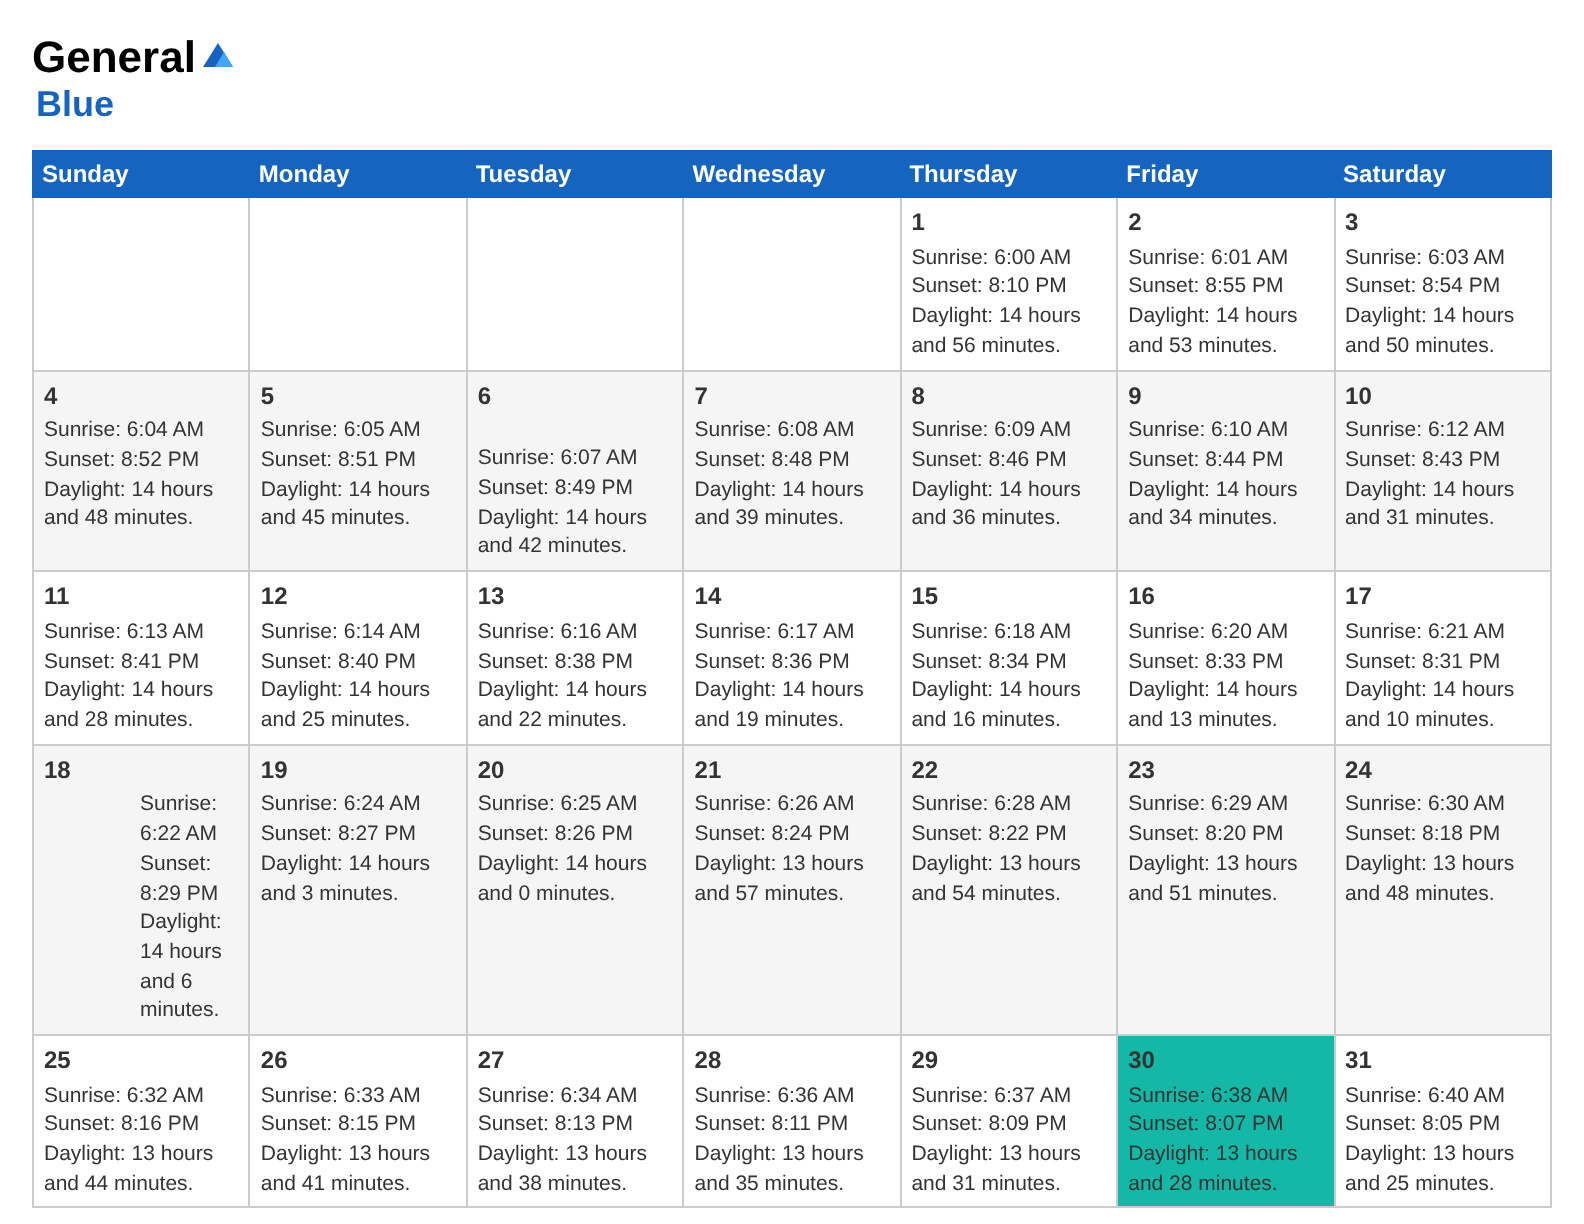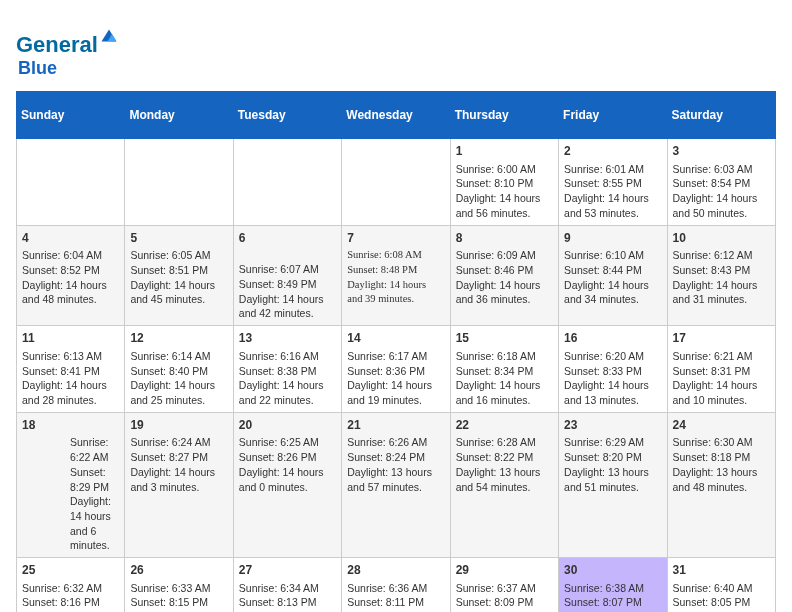"General" .logo-general { color: #0369a1 -> #000000; margin-top: 16px -> none }
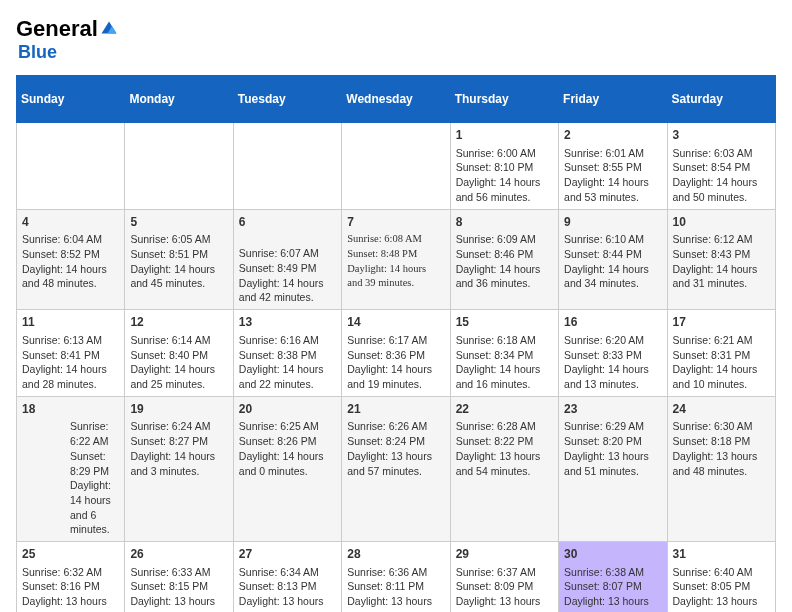"Sunday" .calendar th { padding: 16px 4px -> 4px 4px }
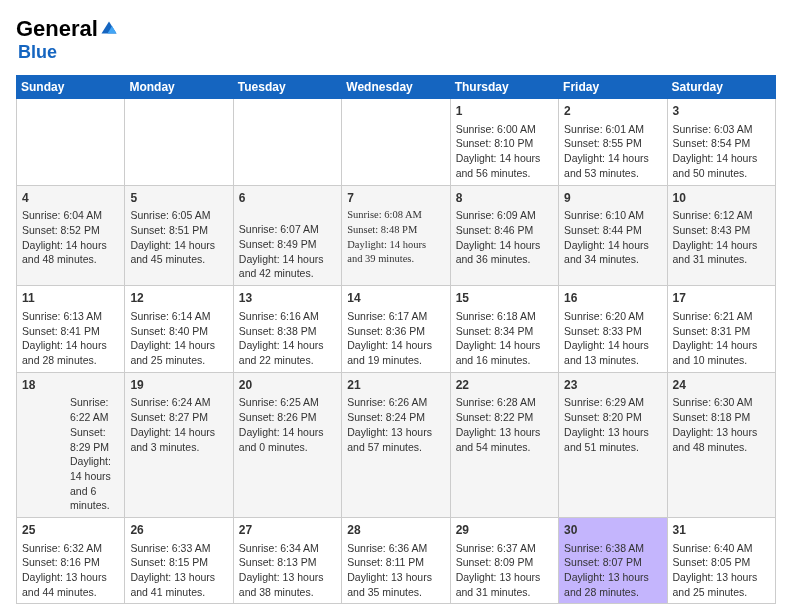"Sunrise: 6:08 AM" div.day-info { font-family: Liberation Serif, serif -> none }
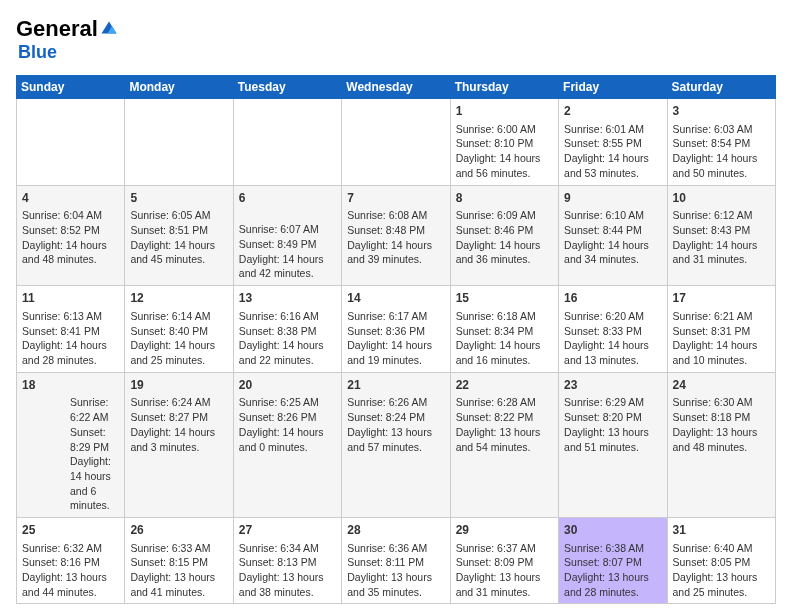"30" td { background: #c4b5fd -> #14b8a6 }
